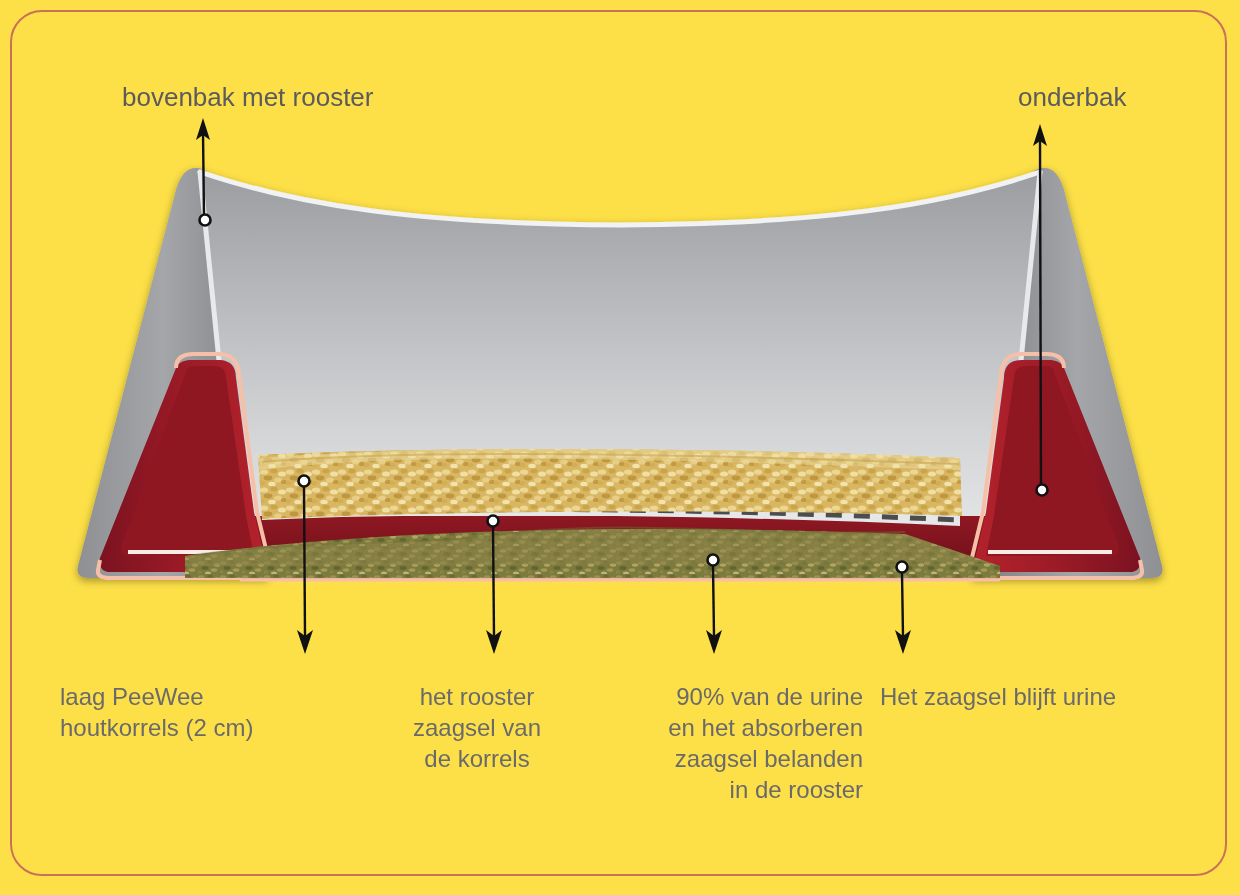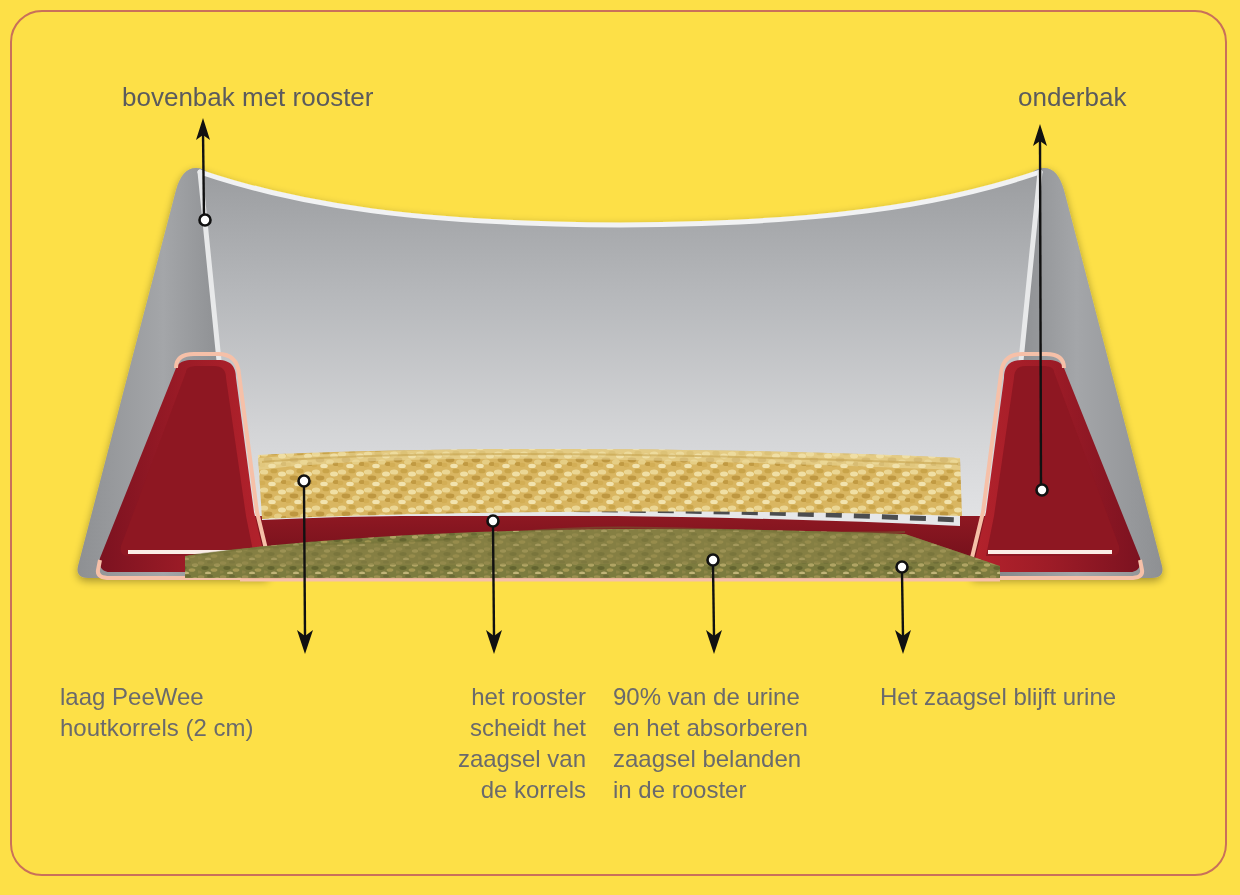"het rooster" #cap-2 { left: 416px -> 392px; text-align: right -> center }
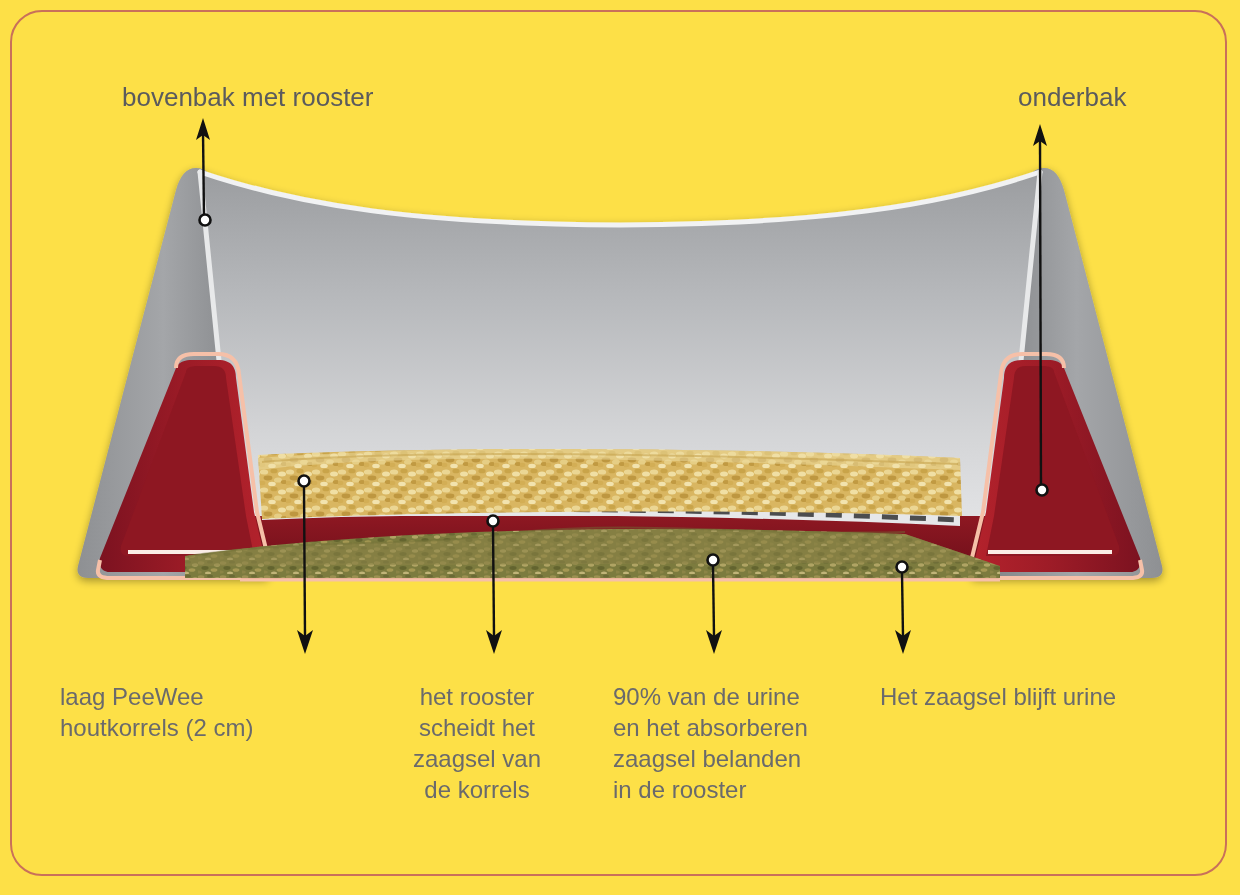"90% van de urine" #cap-3 { text-align: left -> right }
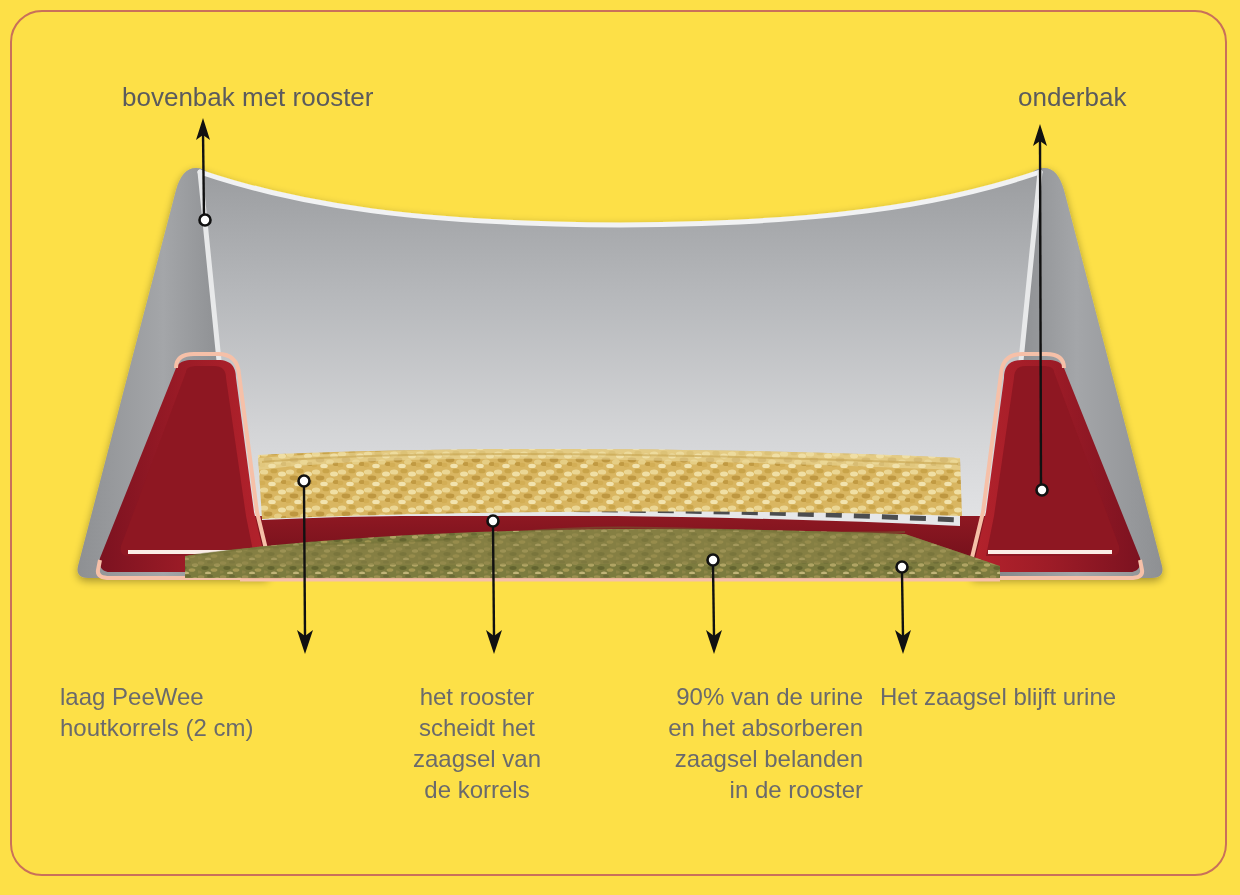"scheidt het" div { html: <div>scheidt het</div> -> none }
